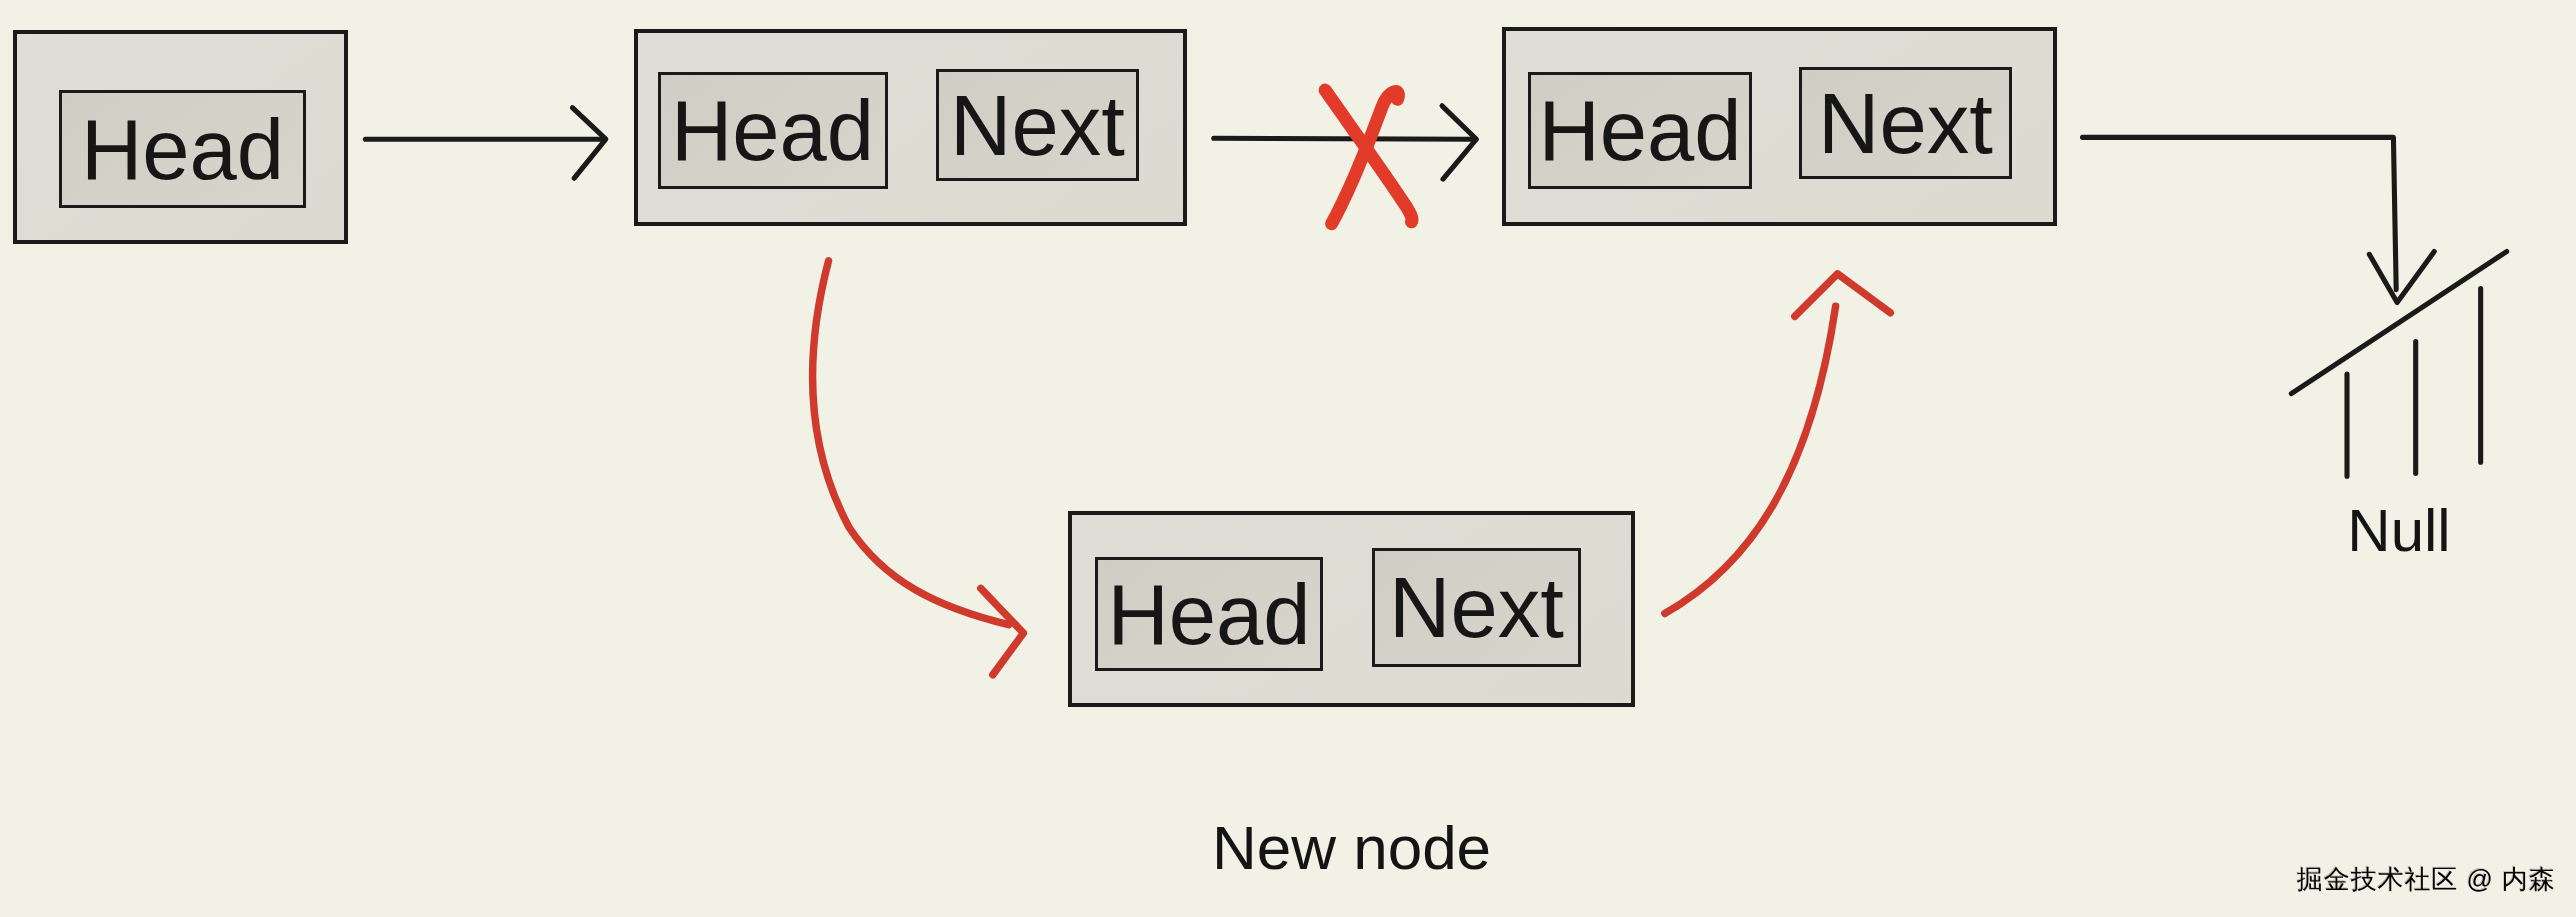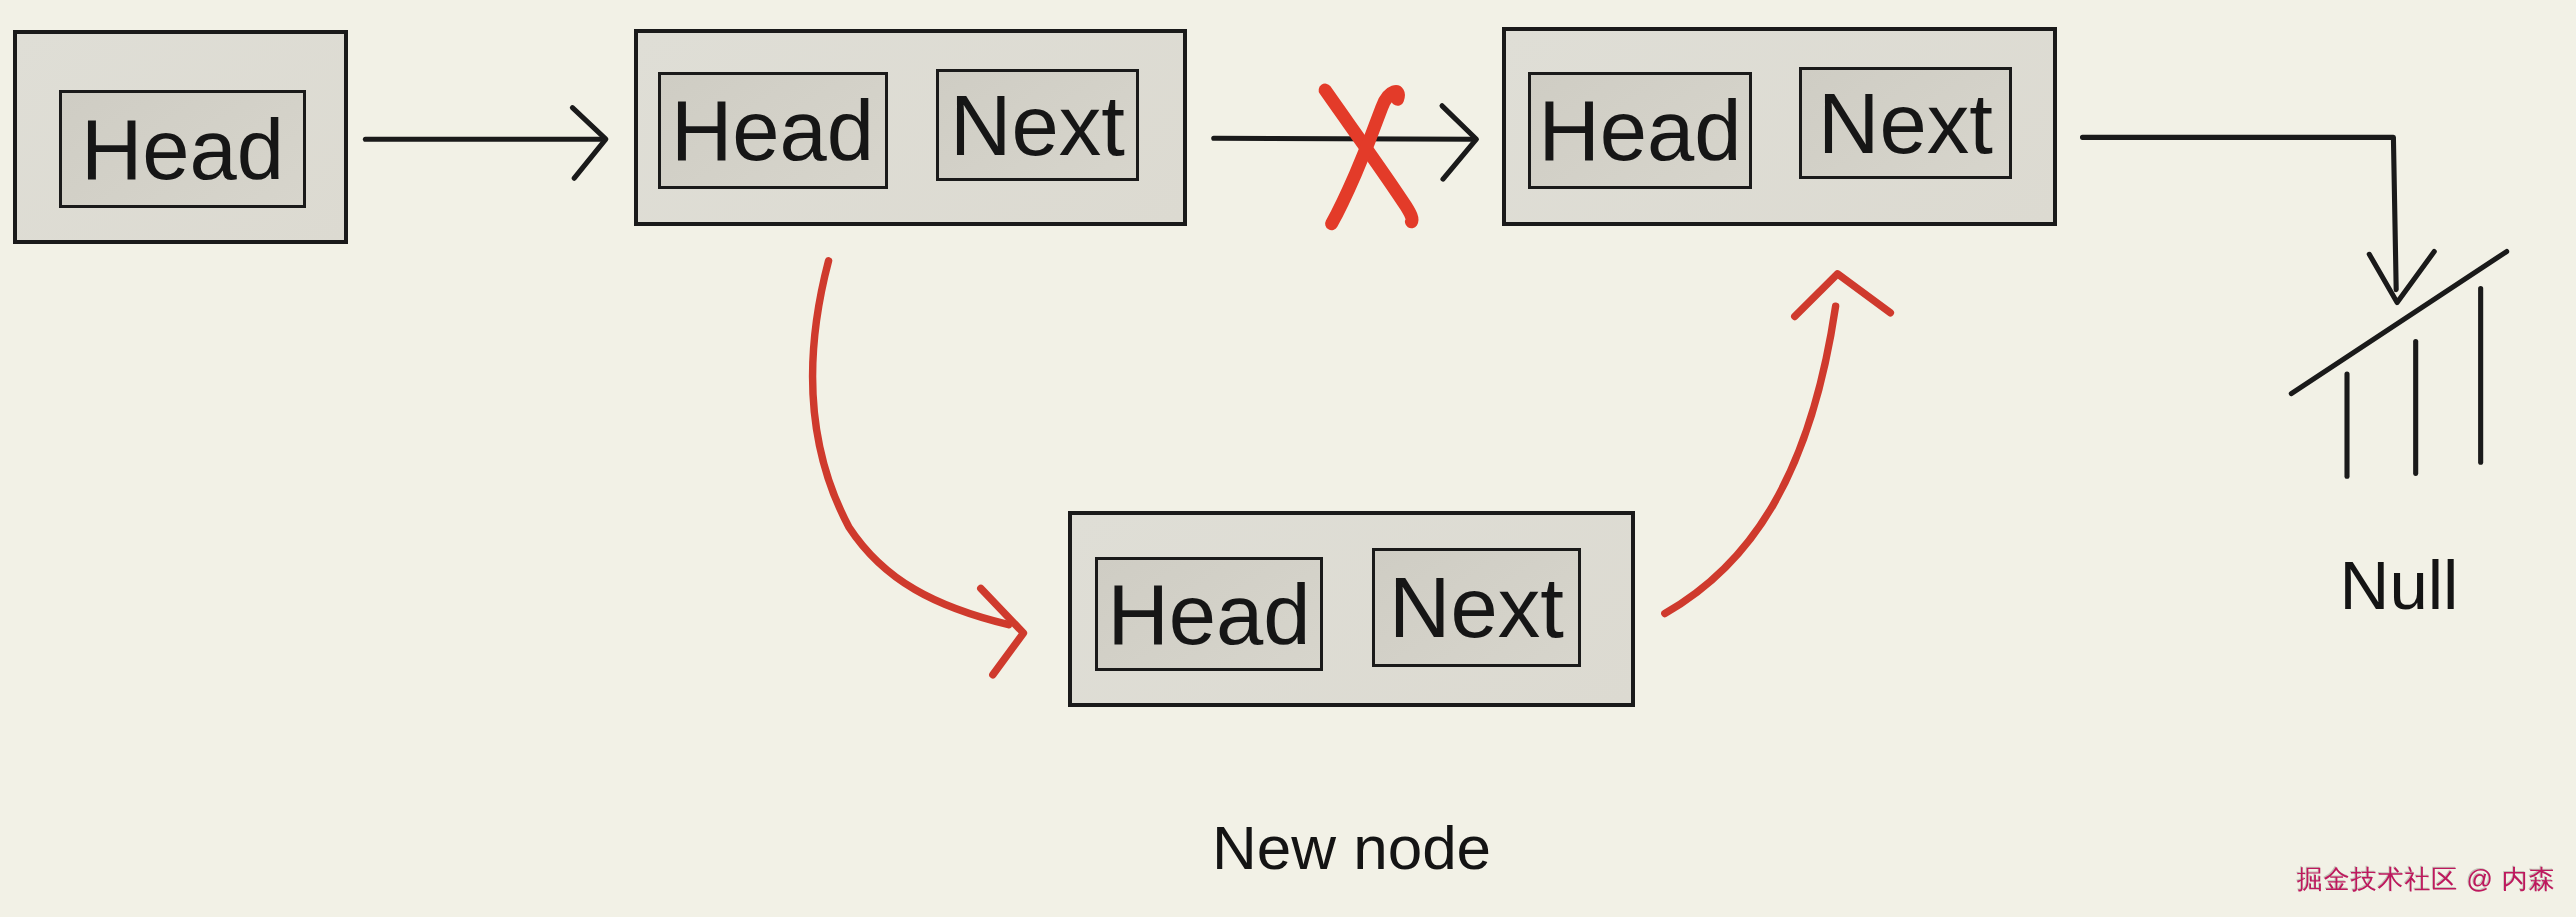"Null" #null-label { font-size: 69px -> 60px; top: 546px -> 496px }
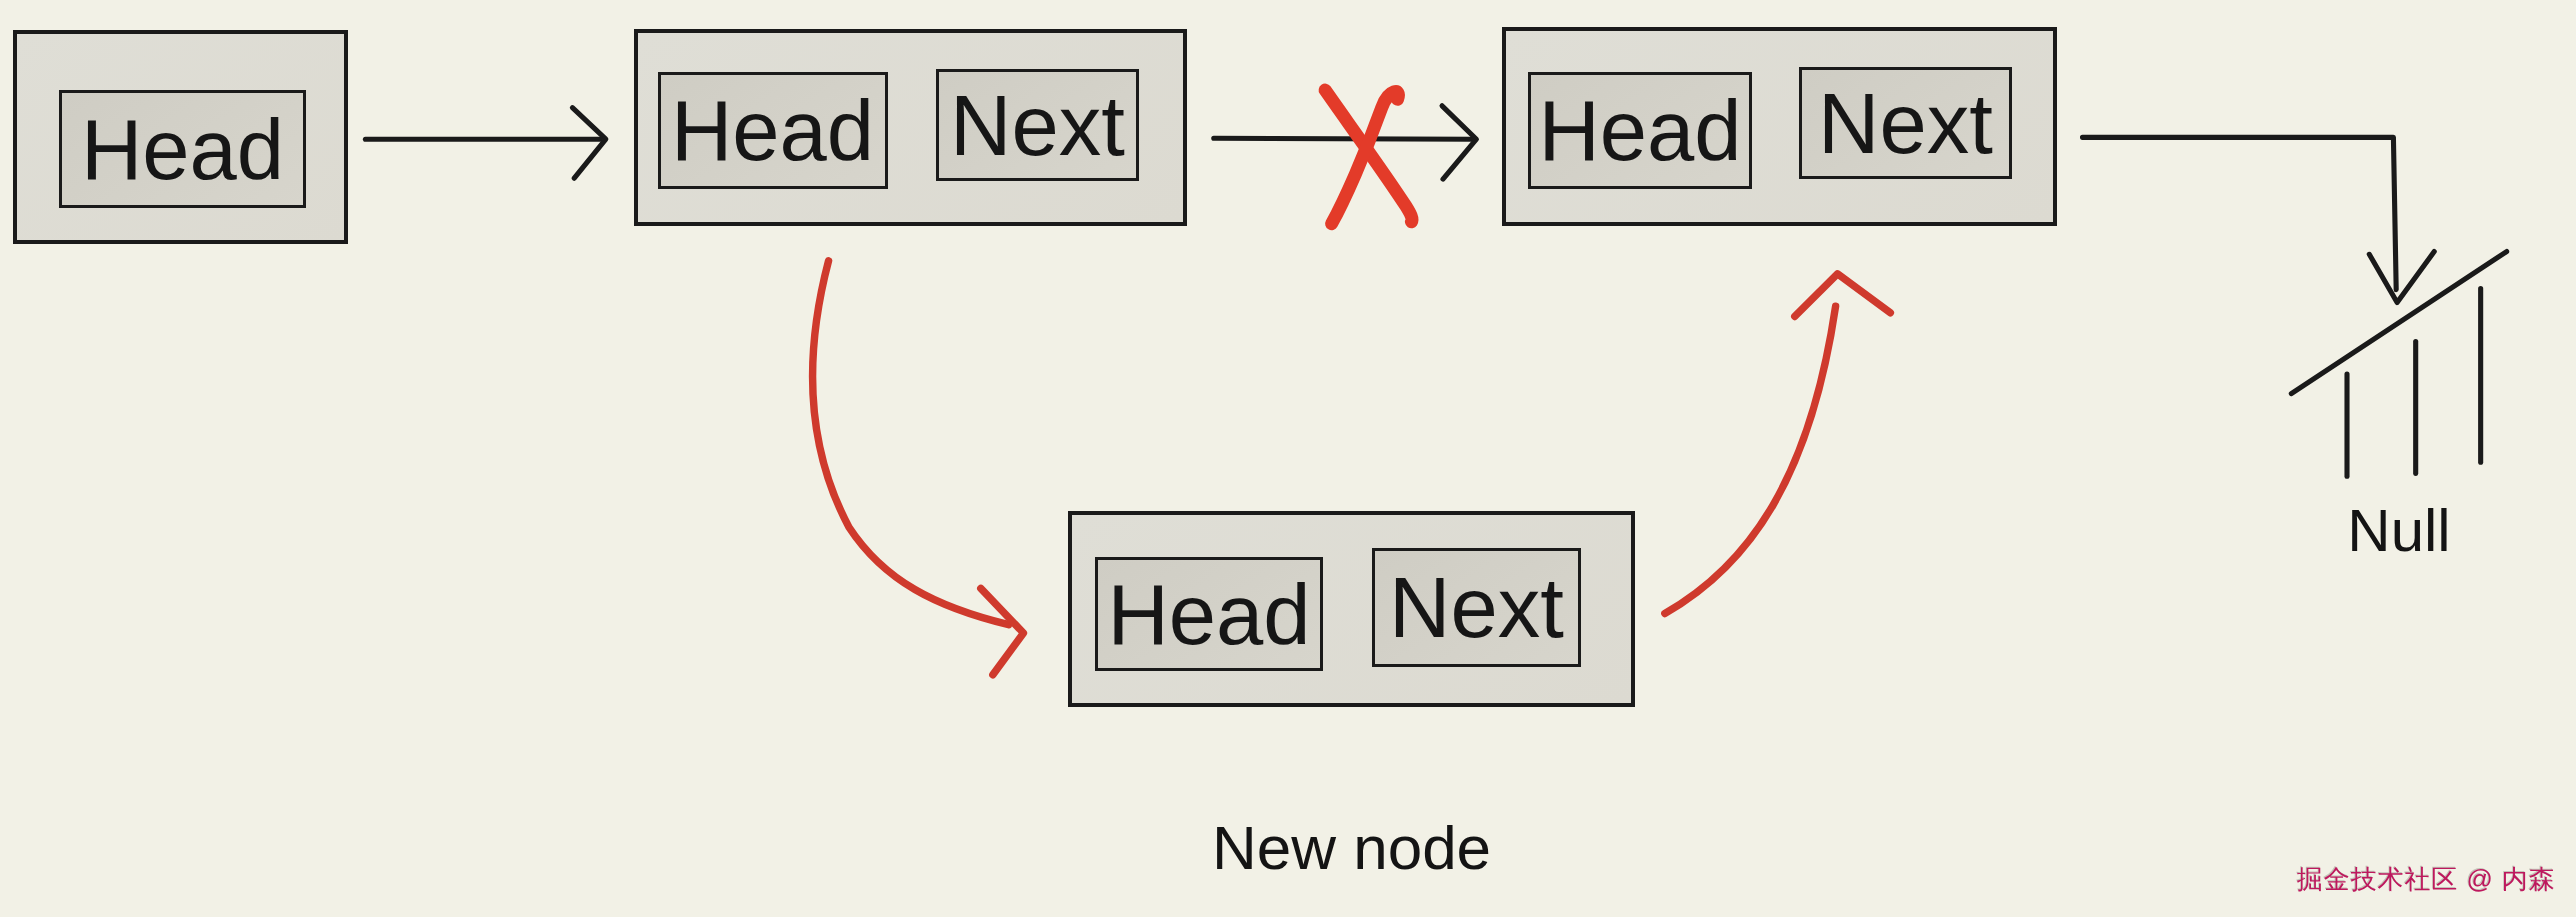"掘金技术社区 @ 内森" #watermark { color: #be185d -> #000000 }
